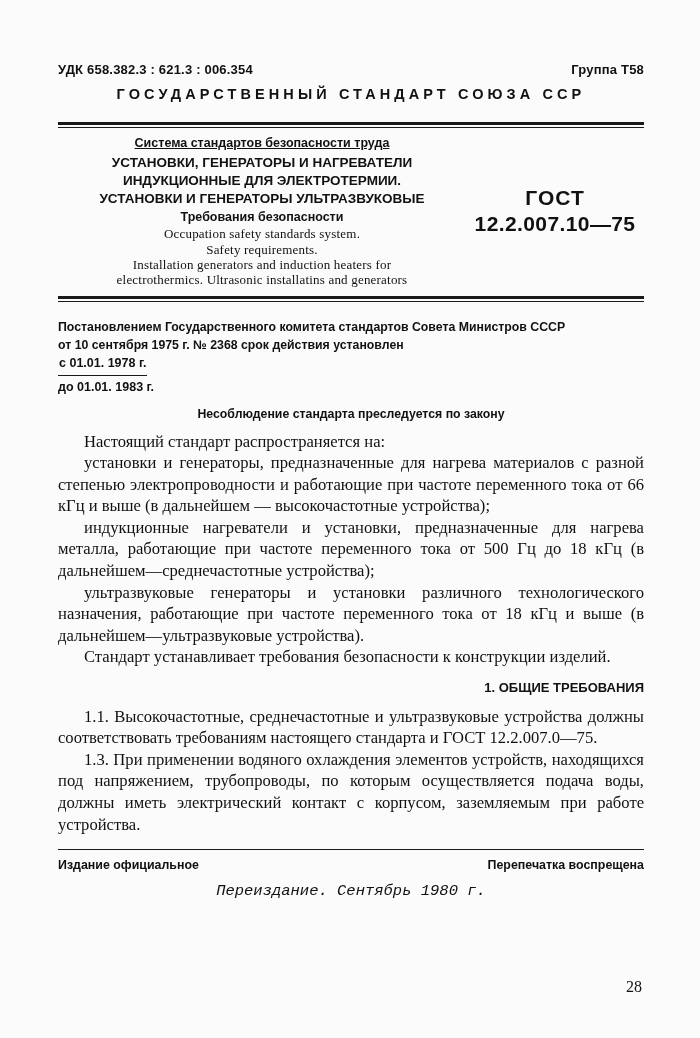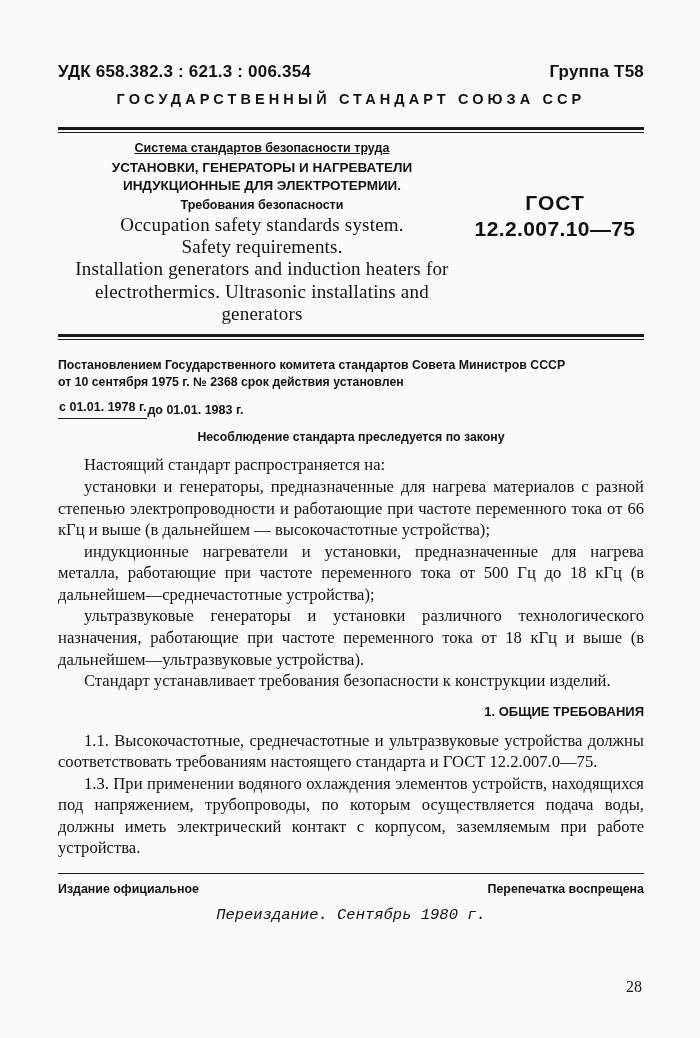"УДК 658.382.3 : 621.3 :" .topline { font-size: 17px -> 13px }
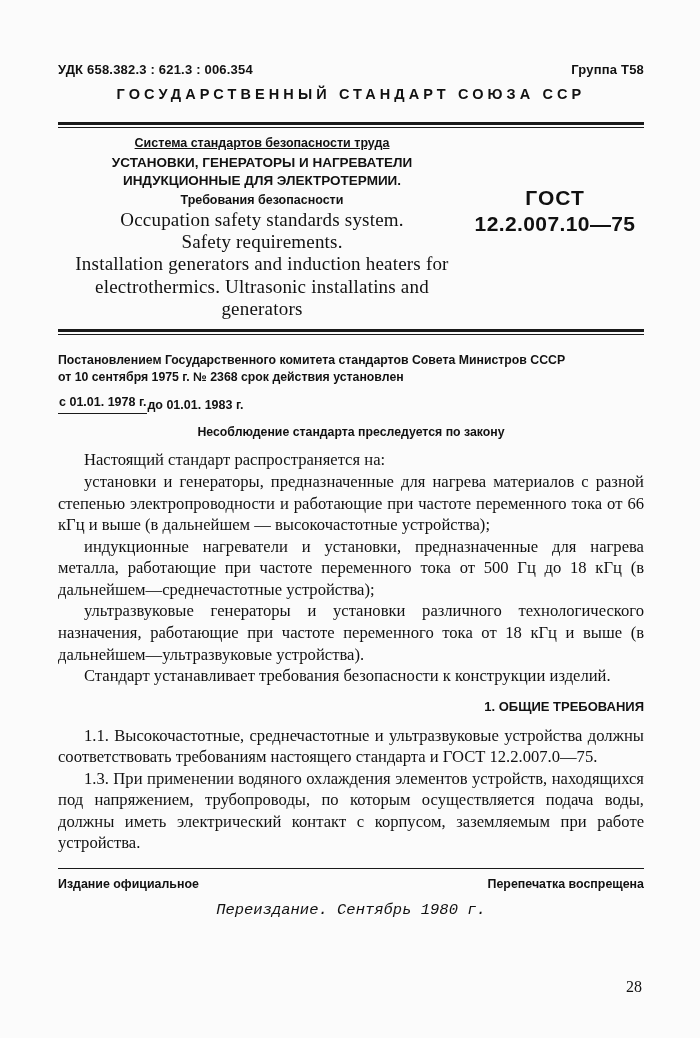"УСТАНОВКИ И ГЕНЕРАТОРЫ УЛЬТРАЗВУКОВЫЕ" div.t-main { html: none -> <div>УСТАНОВКИ И ГЕНЕРАТОРЫ УЛЬТРАЗВУКОВЫЕ</div> }
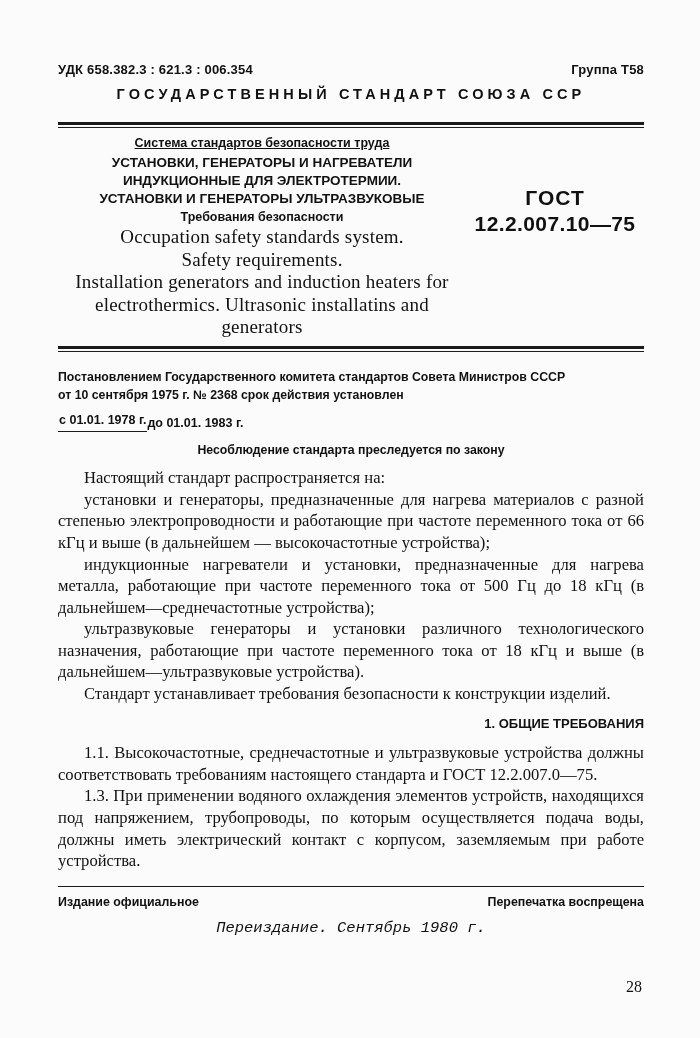"Occupation safety standards system." .t-en { font-size: 19px -> 13px }
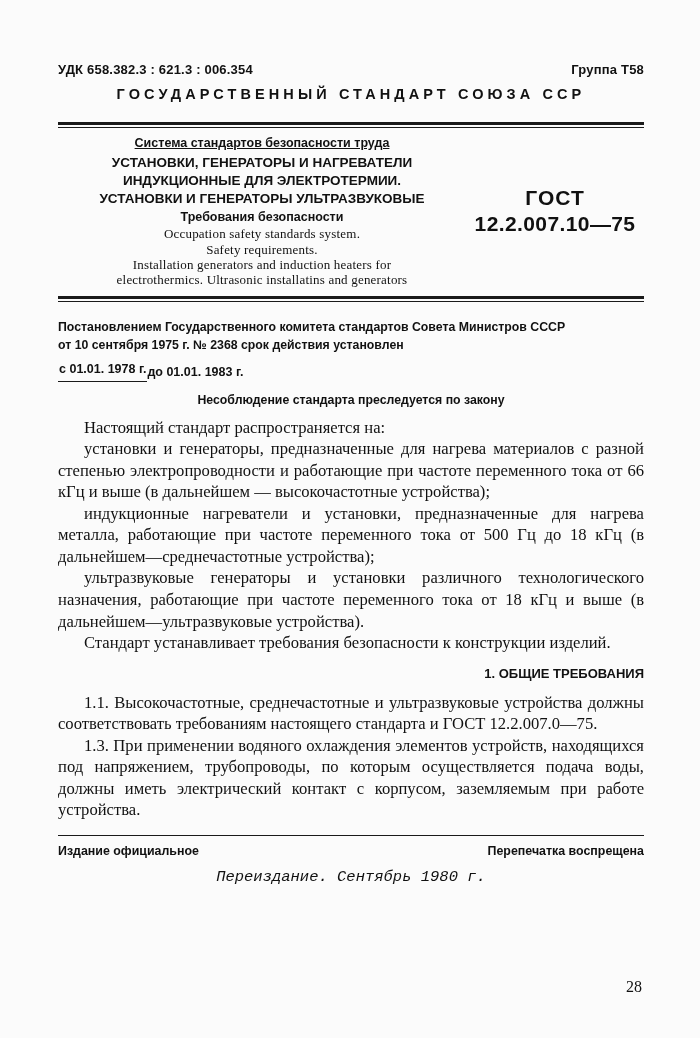"с 01.01. 1978 г." .dates { align-items: center -> flex-start; flex-direction: row -> column; margin-top: 6px -> none }
